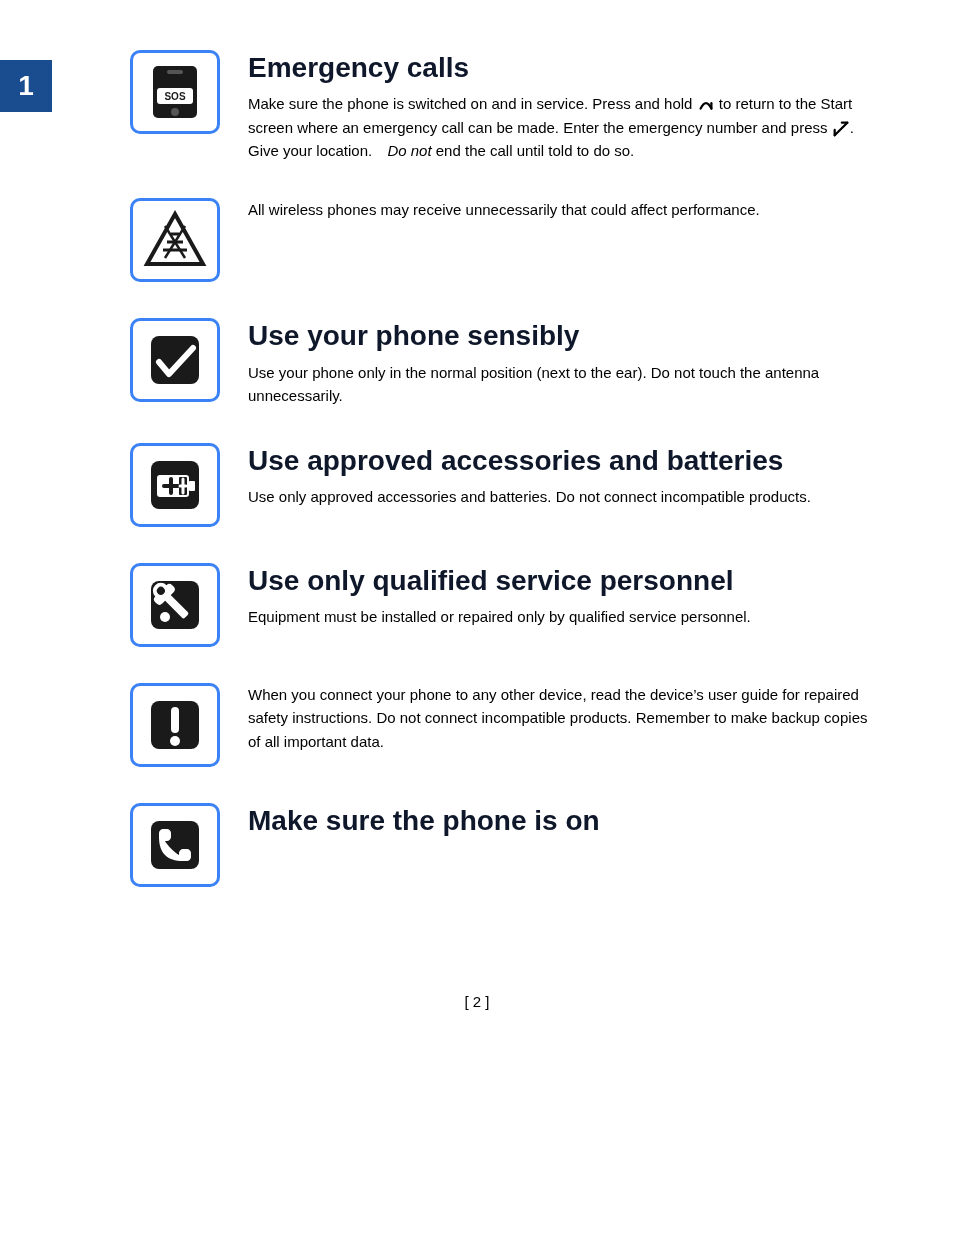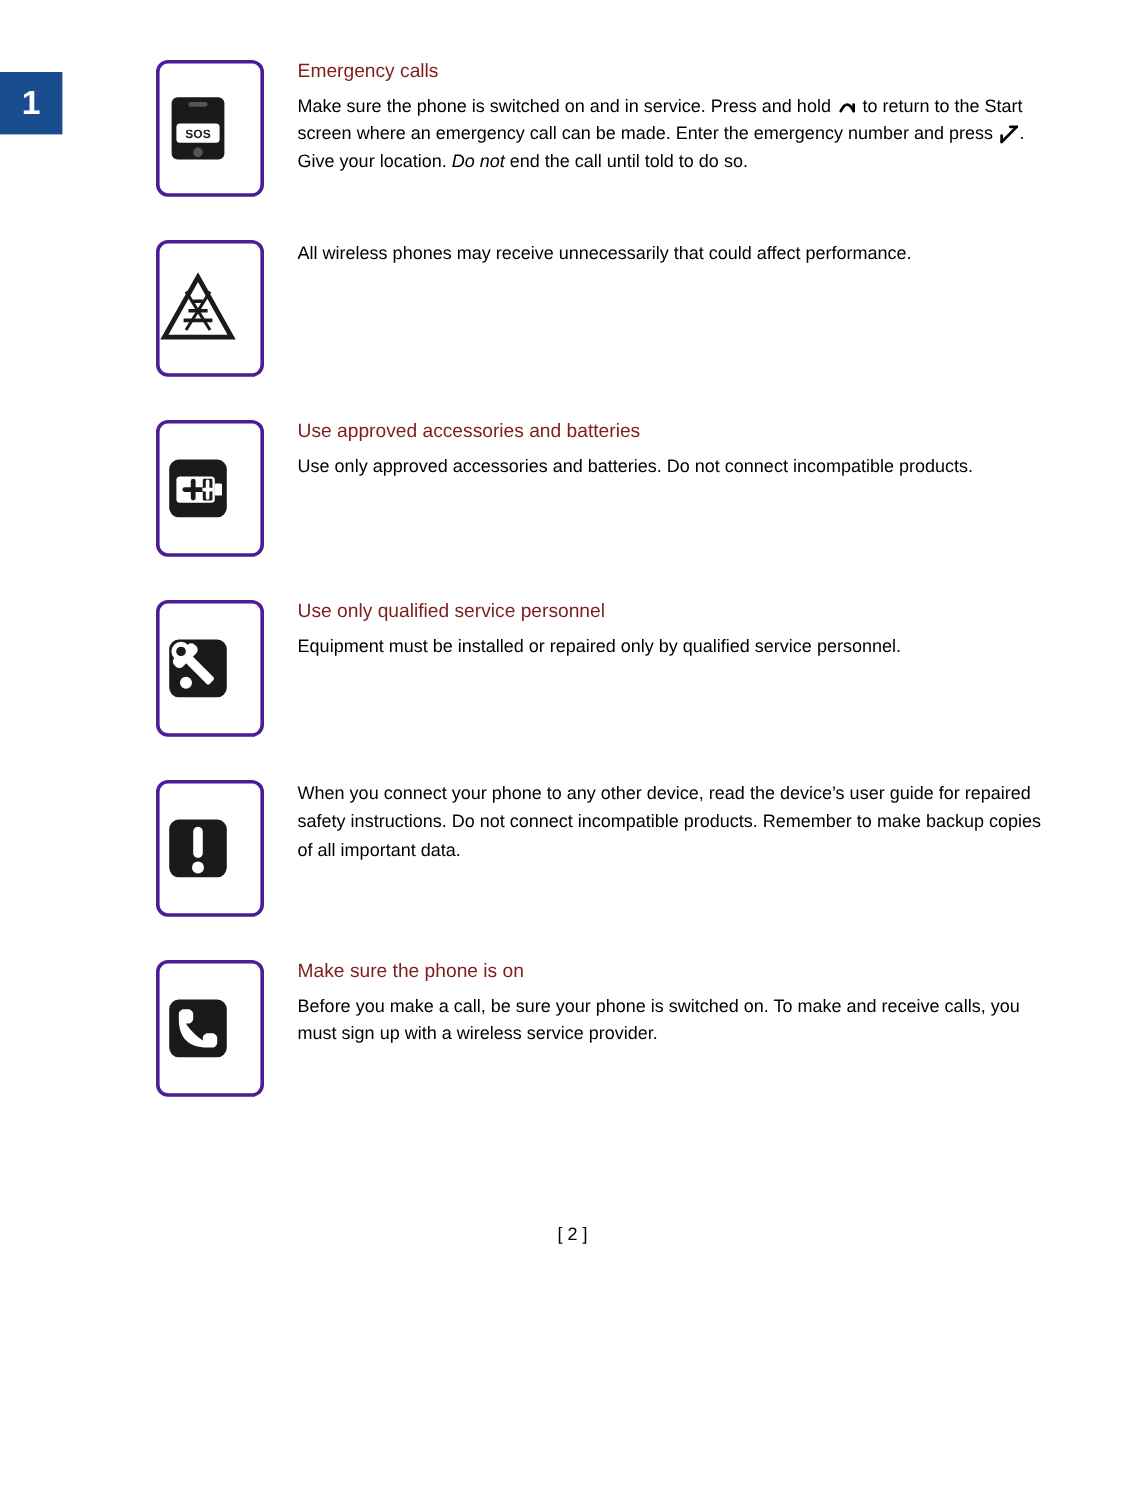"Emergency calls" .section-title { color: #7f1d1d -> #0f172a; font-size: 16px -> 28px; font-weight: normal -> bold }
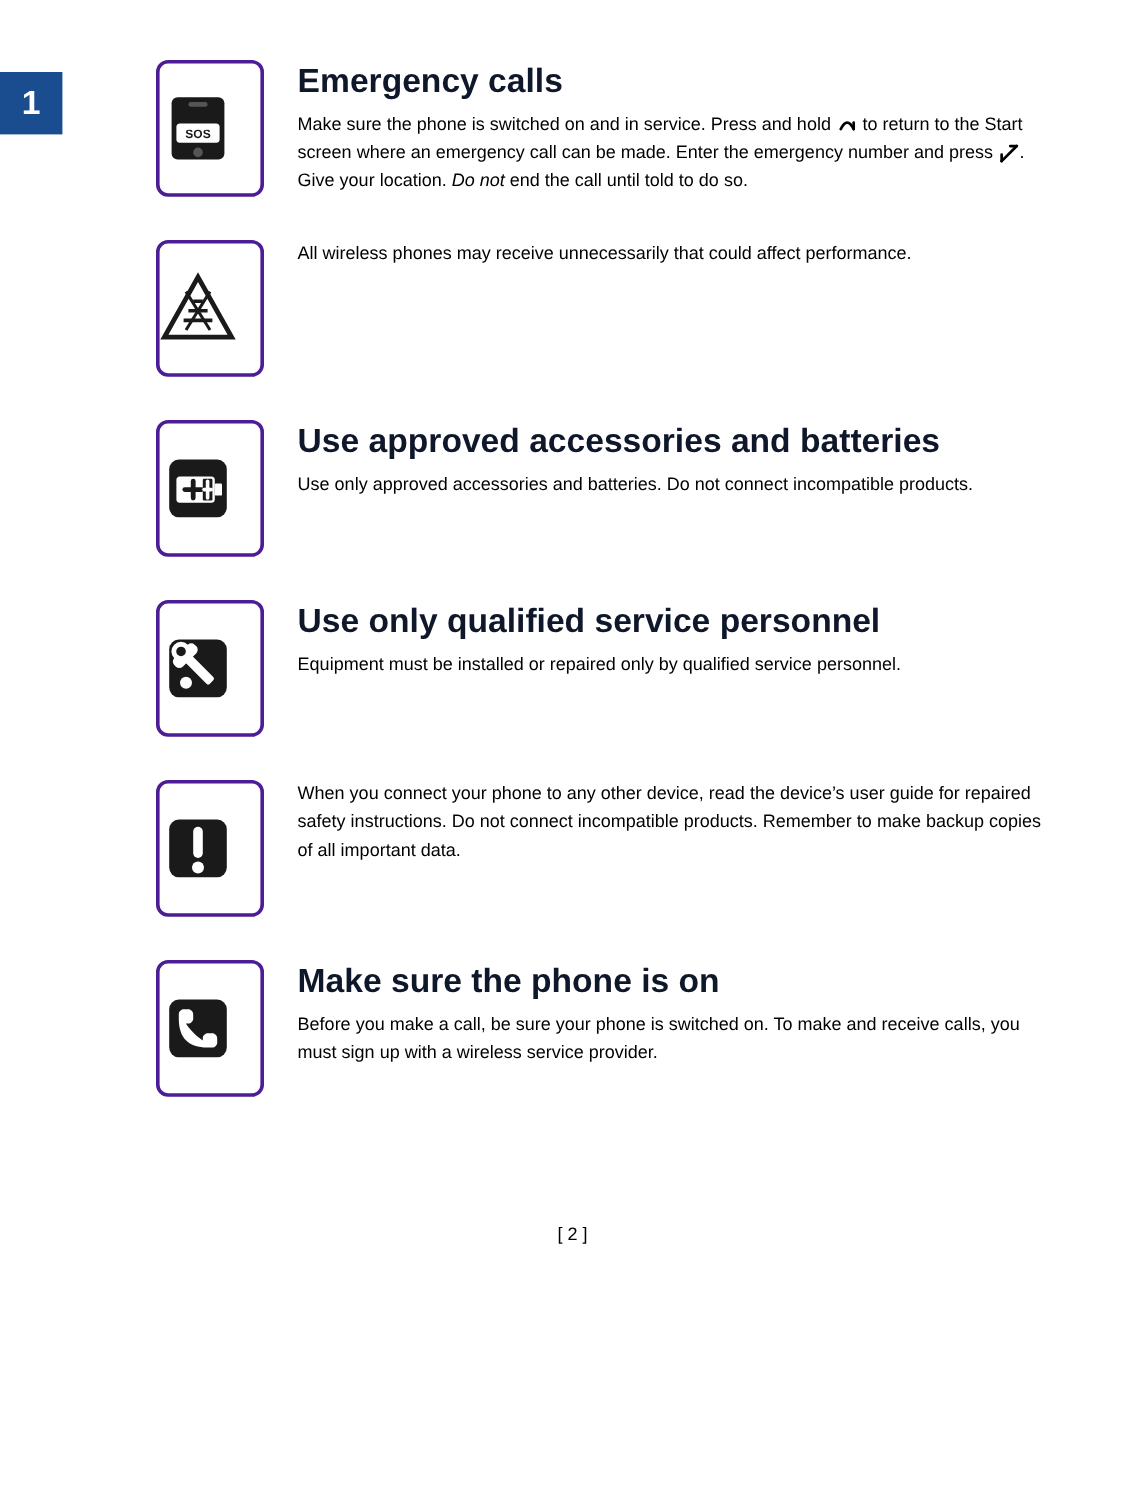"SOS" .icon-box { border: 3px solid #4c1d95 -> 3px solid #3b82f6; height: 114px -> 84px; justify-content: flex-start -> center }
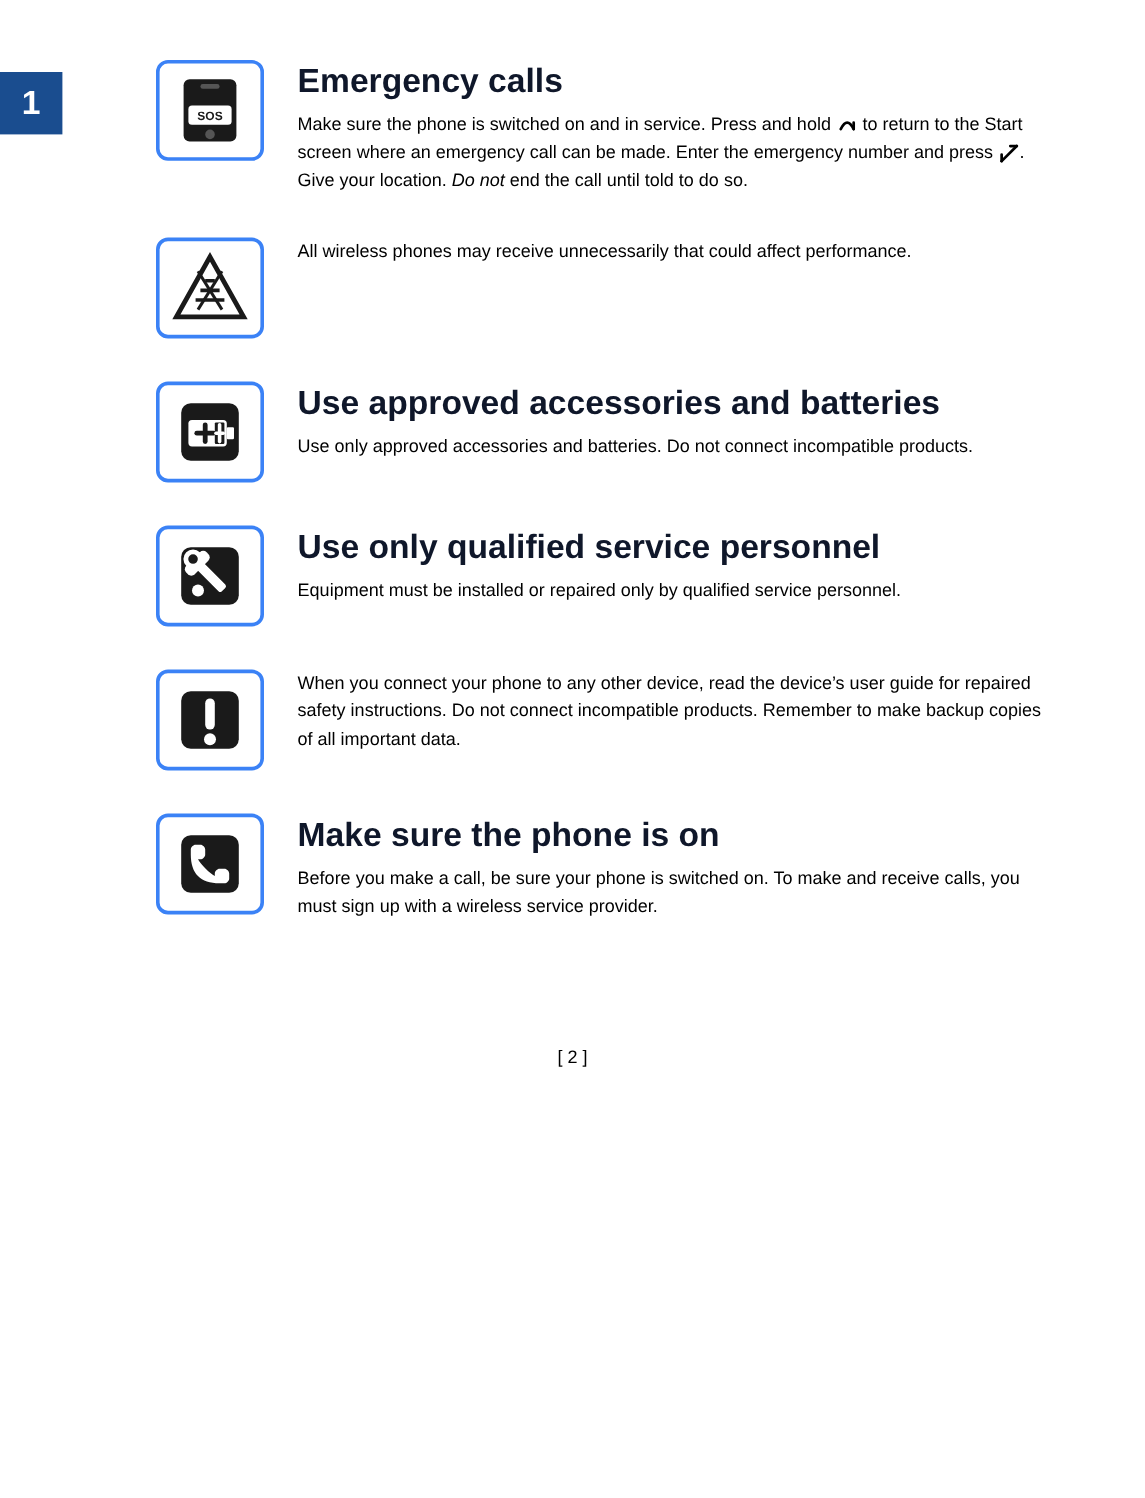"Do not" .section-body em { margin-left: none -> 11px }
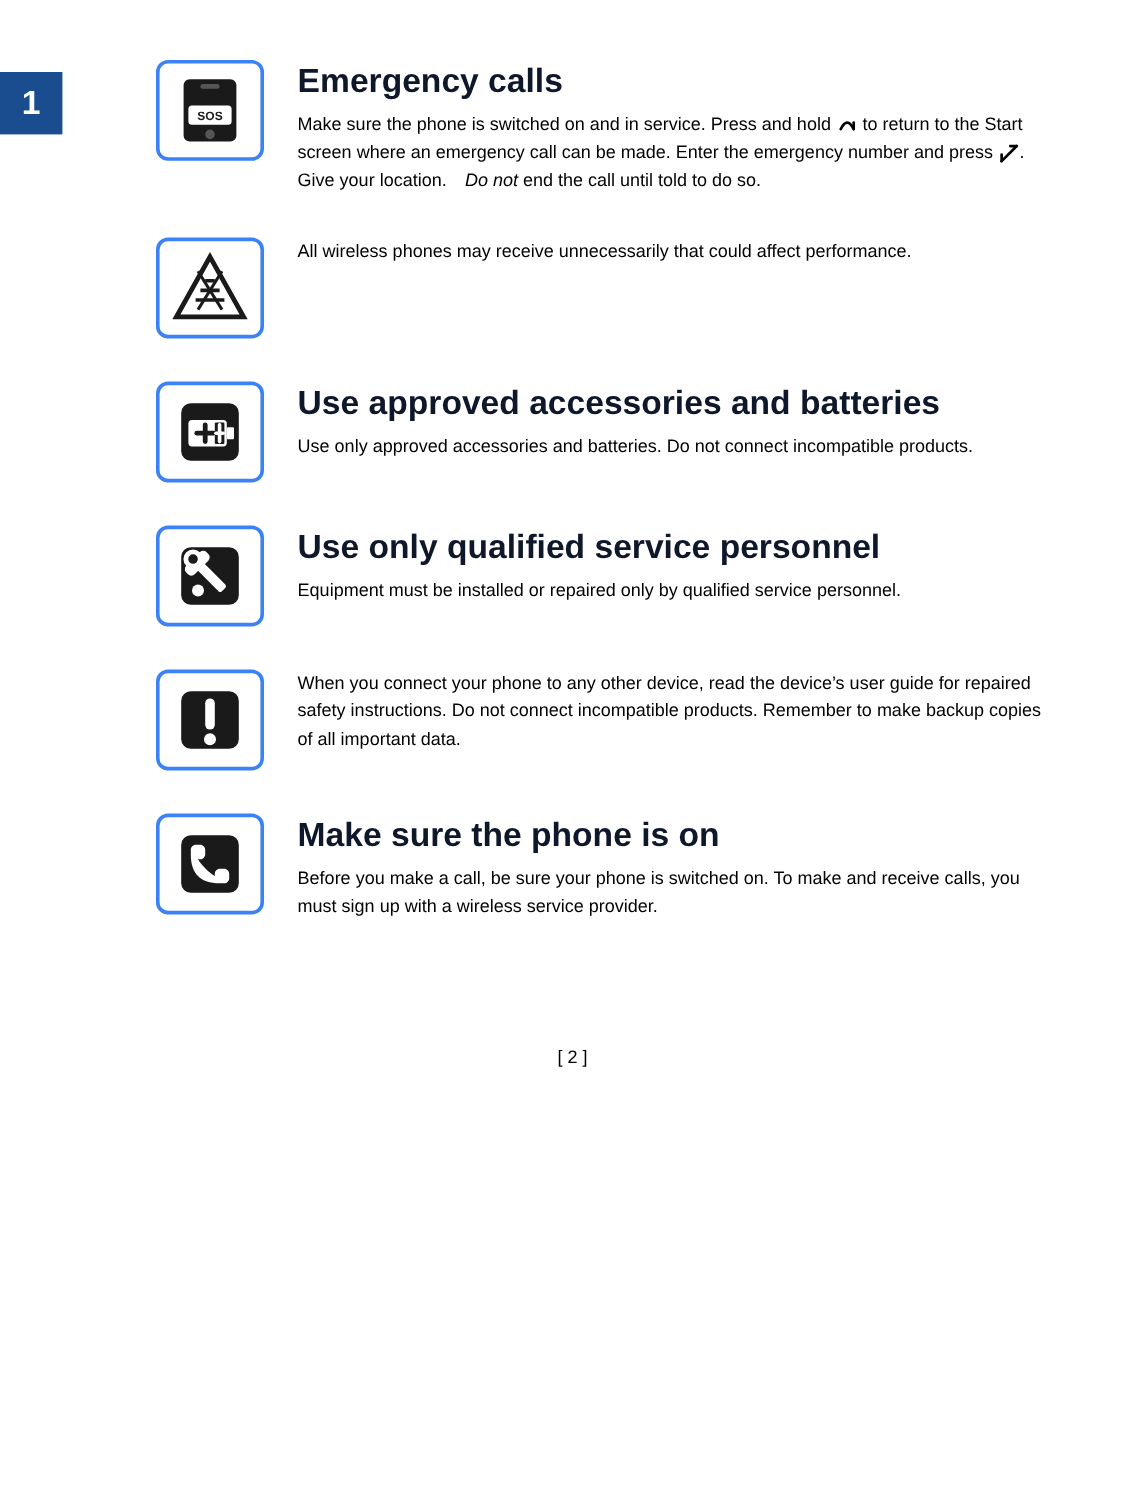"Use your phone sensibly" div.section { html: none -> <div> <div> <svg> <rect></rect> <polyline></polyline> </svg> </div> <div> <div>Use your phone sensibly</div> <div>Use your phone only in the normal position (next to the ear). Do not touch the antenna unnecessarily.</div> </div> </div> }
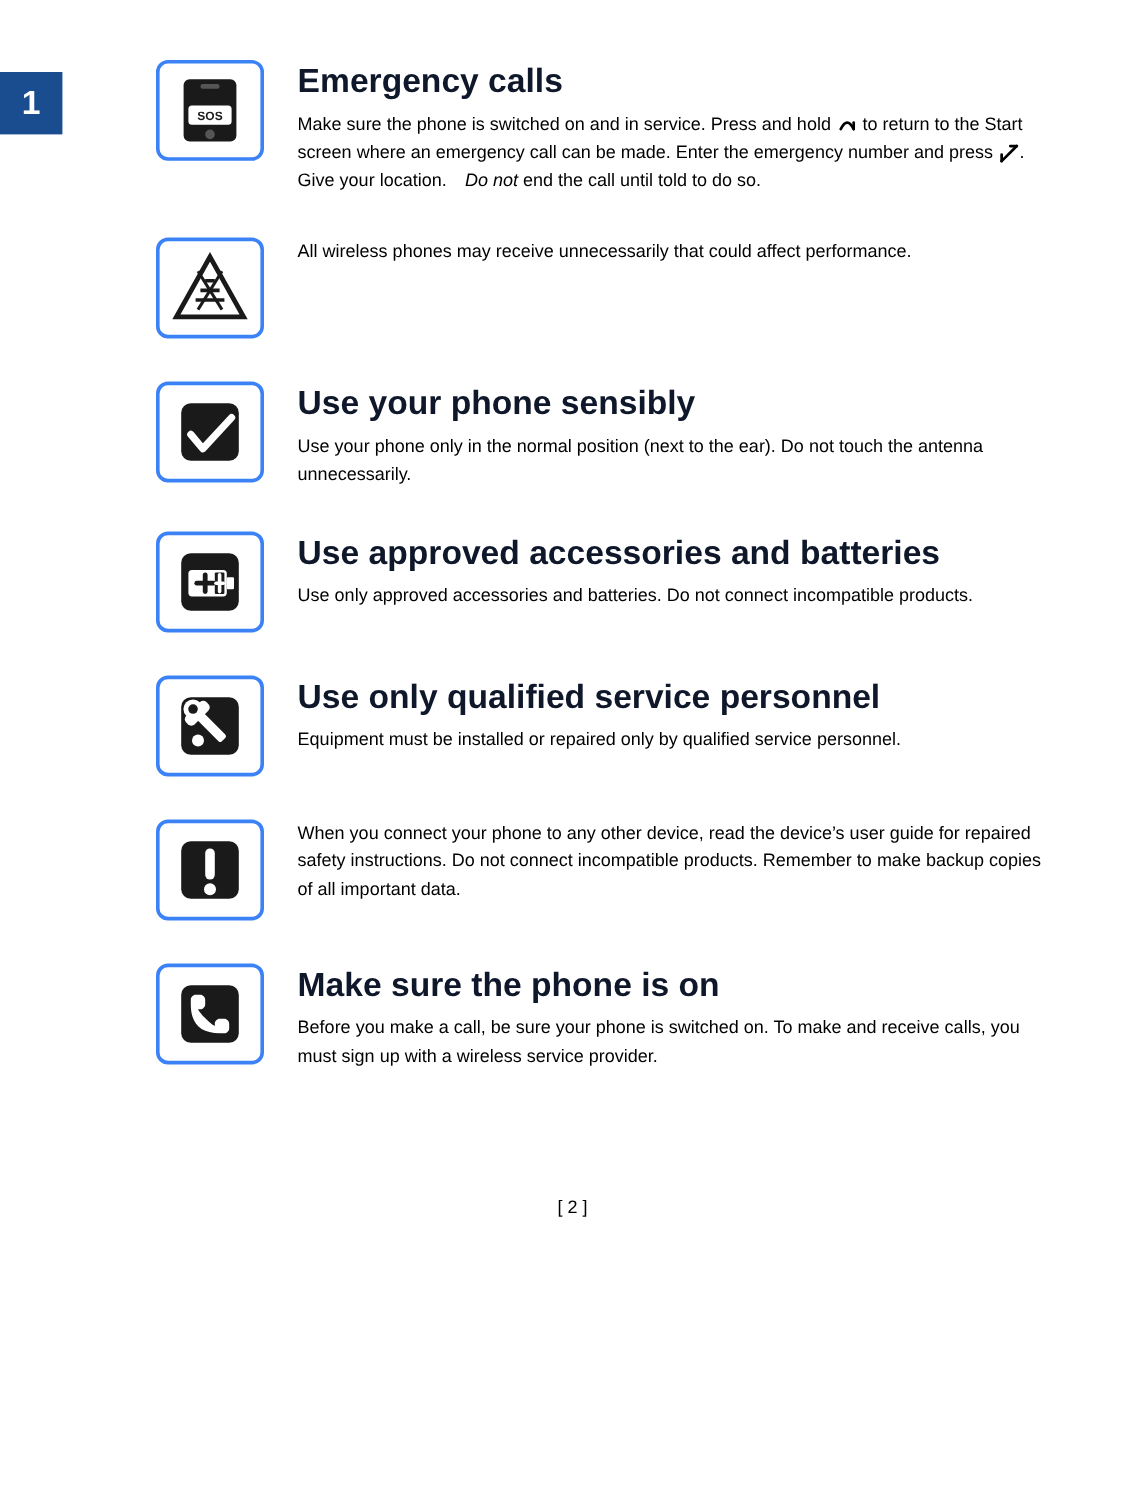"Before you make a call," div.section-body { html: <div>Before you make a call, be sure your phone is switched on. To make and receive calls, you must sign up with a wireless service provider.</div> -> none }
